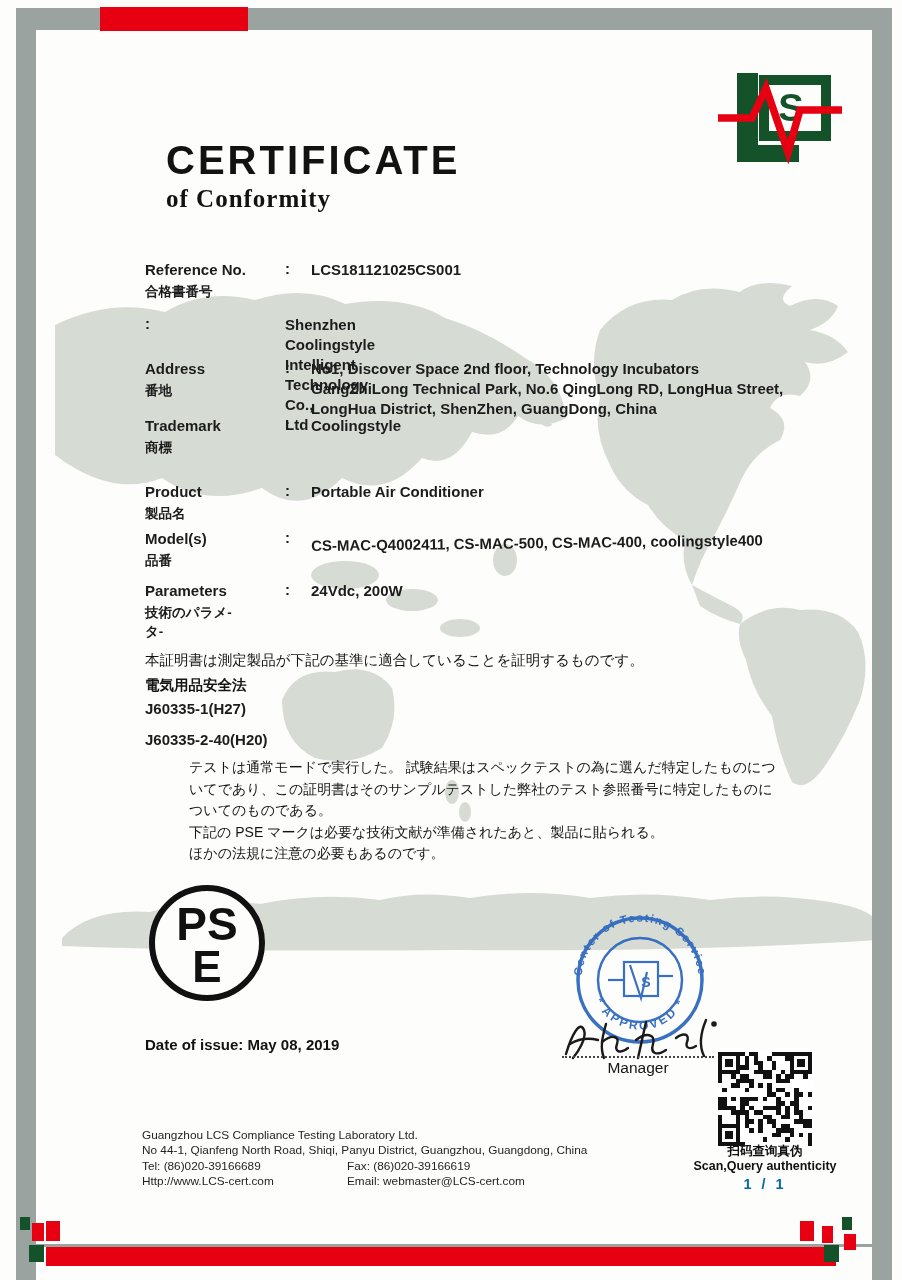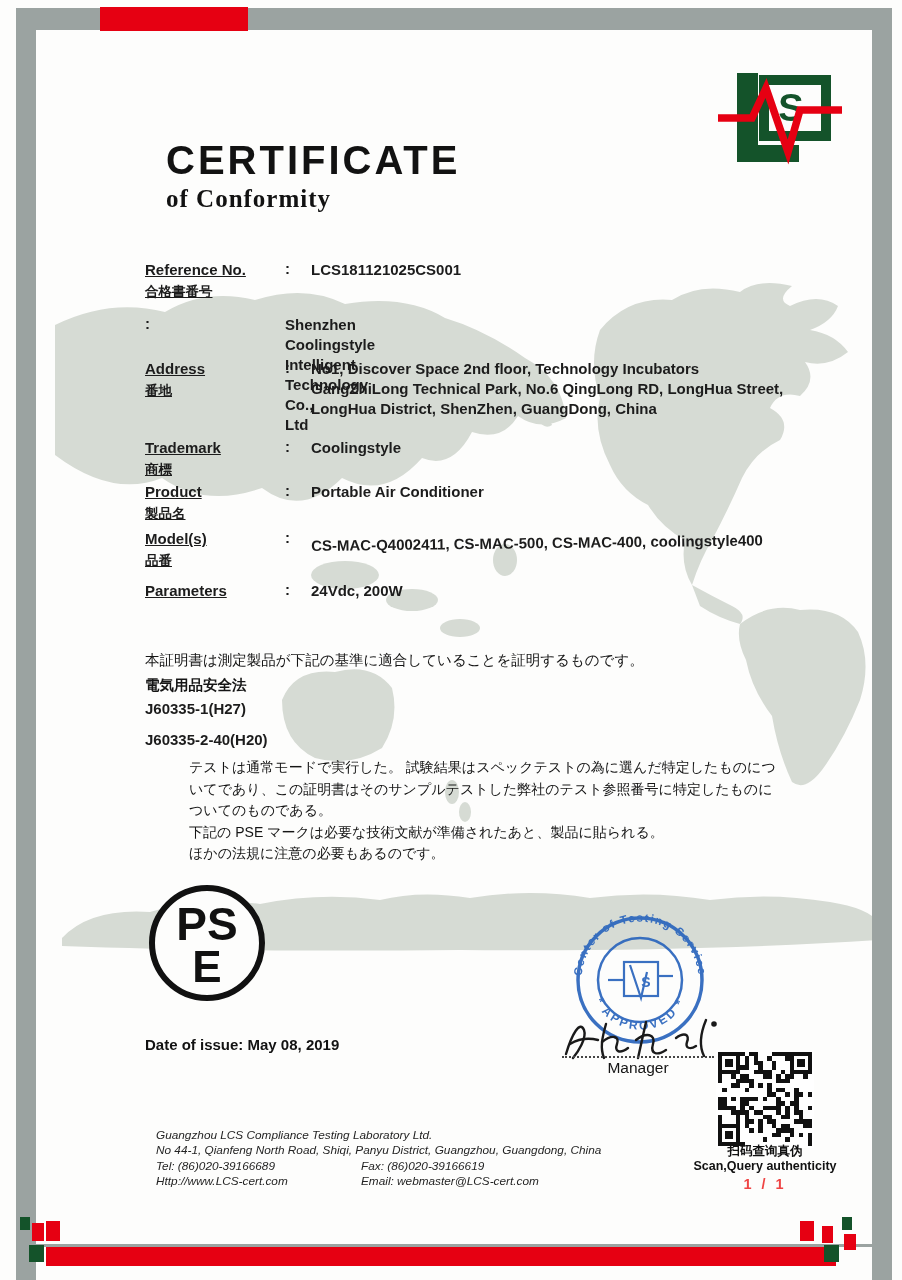"Reference No." .f-label { text-decoration: underline -> none }
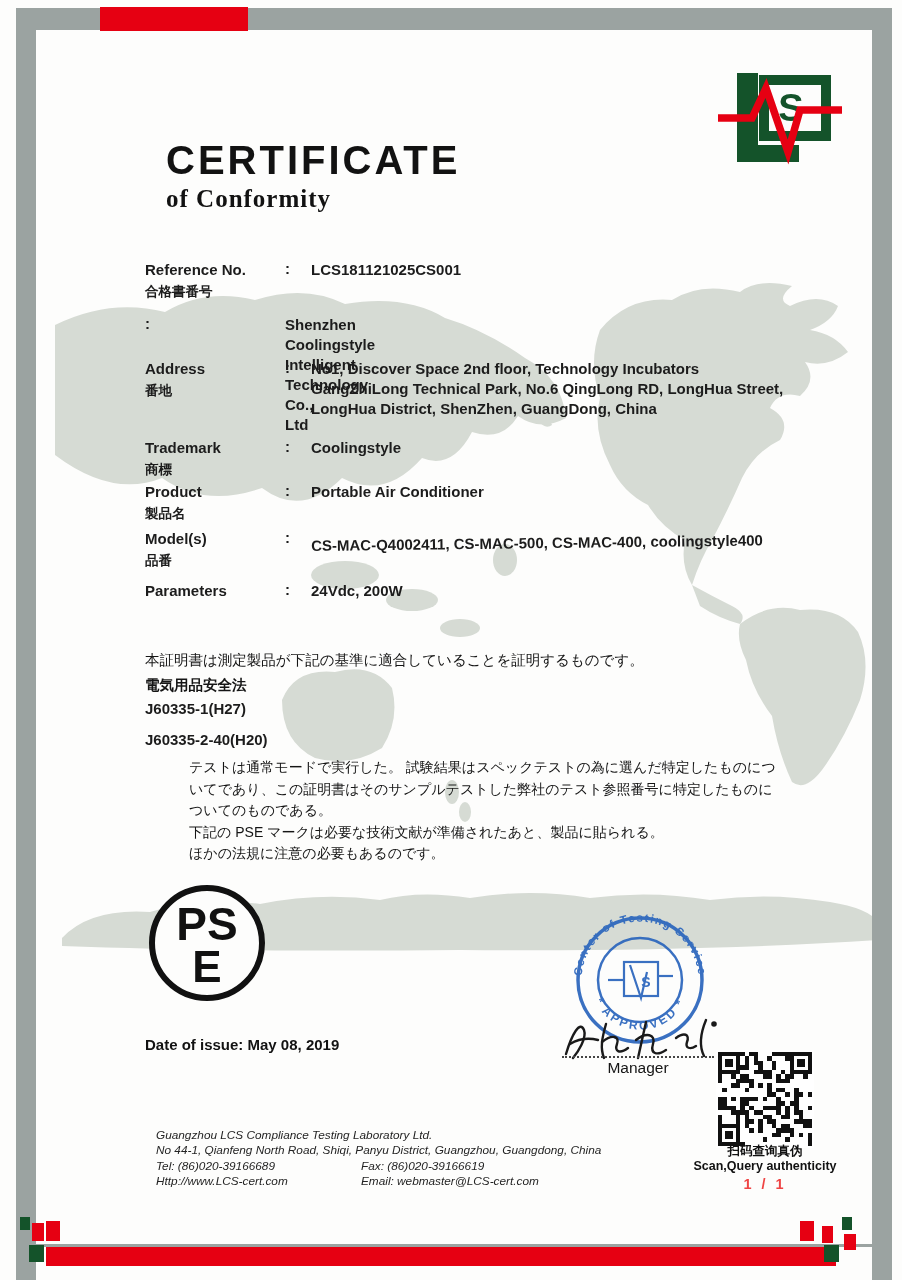"Trademark" div.field-row { top: 438px -> 416px }
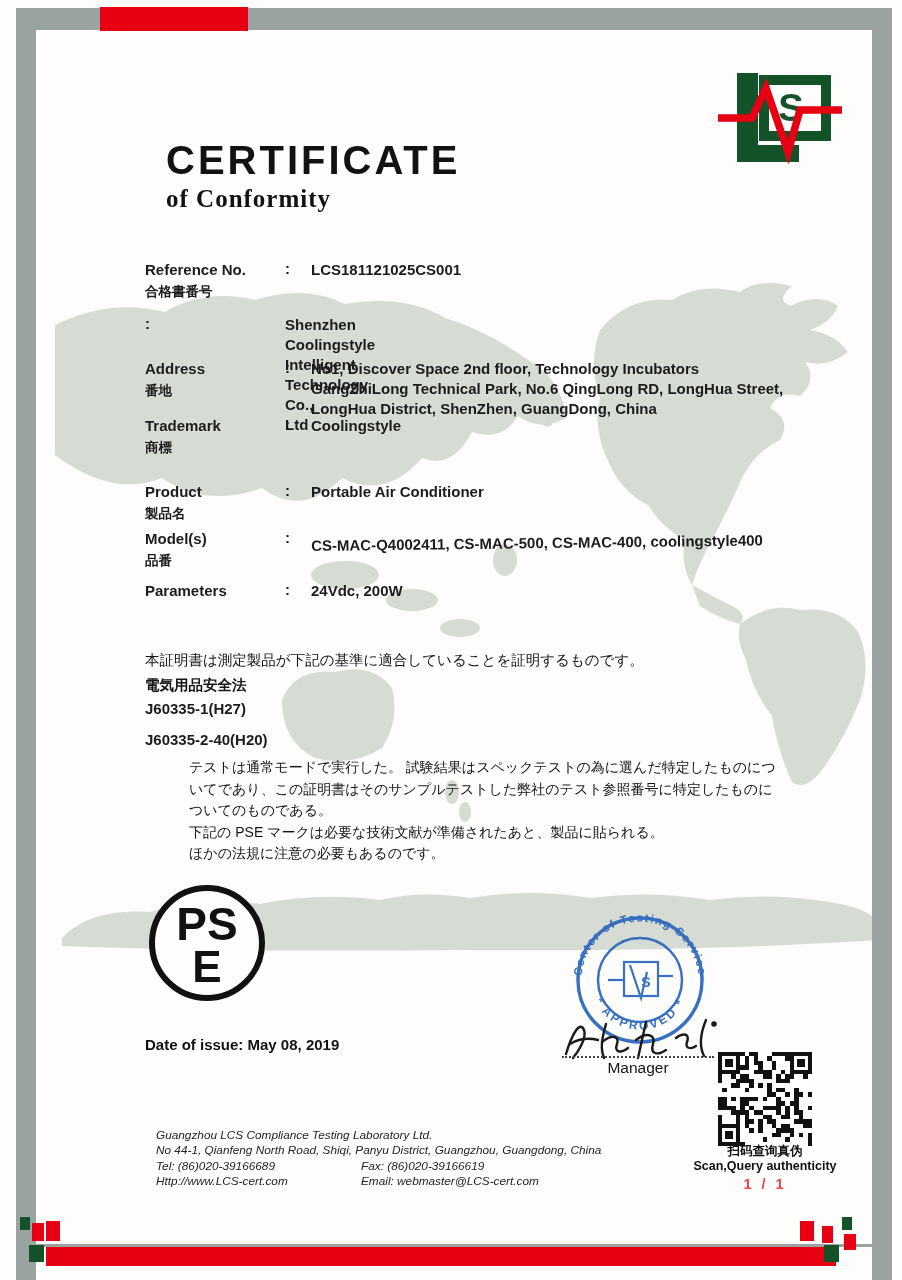"技術のパラメ-" div.jp { html: none -> <div>技術のパラメ- タ-</div> }
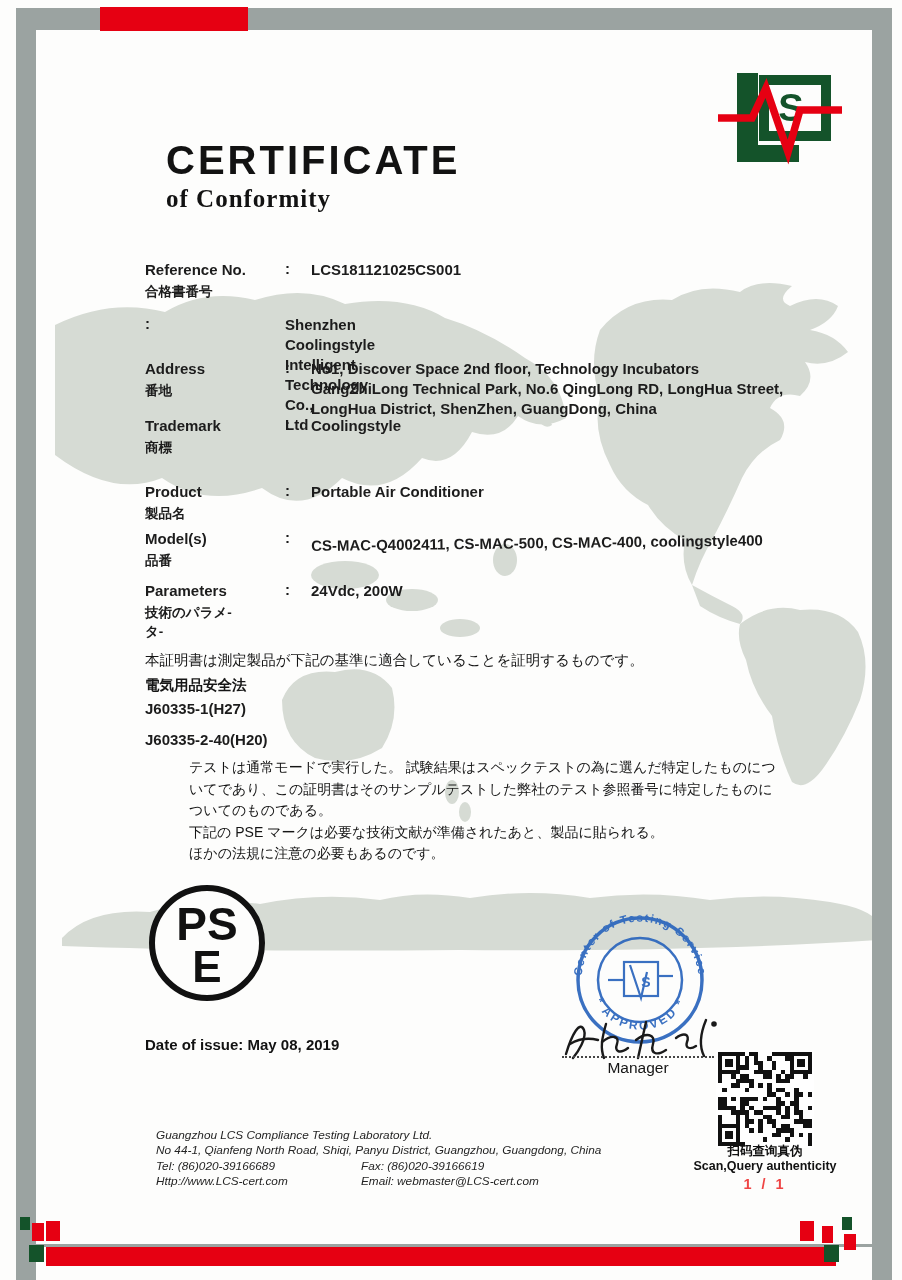"Guangzhou LCS Compliance Testing" div.abs { font-style: italic -> none; left: 156px -> 142px }
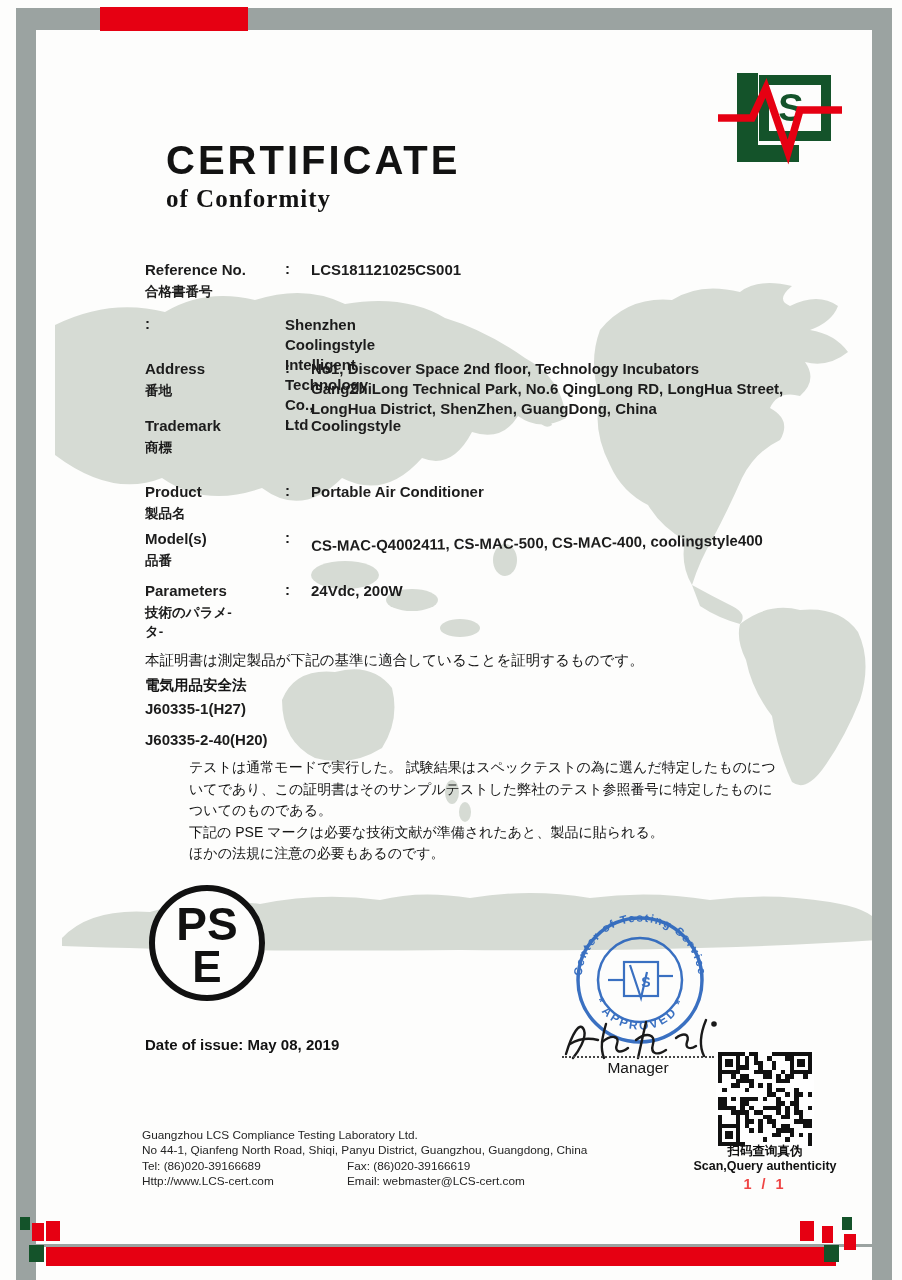"1 / 1" .page-num { color: #ef4444 -> #0369a1 }
